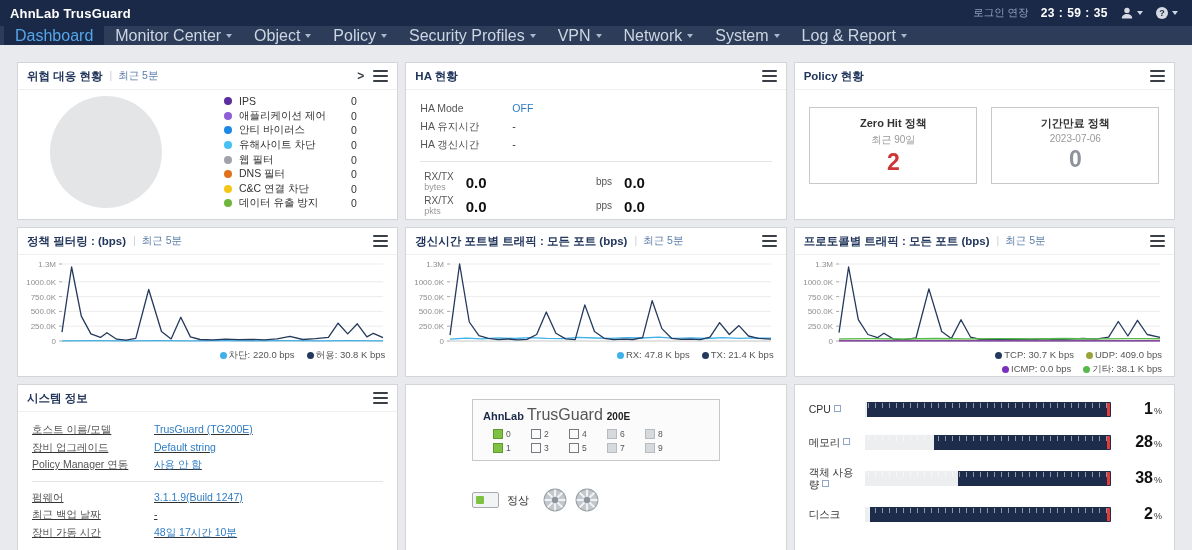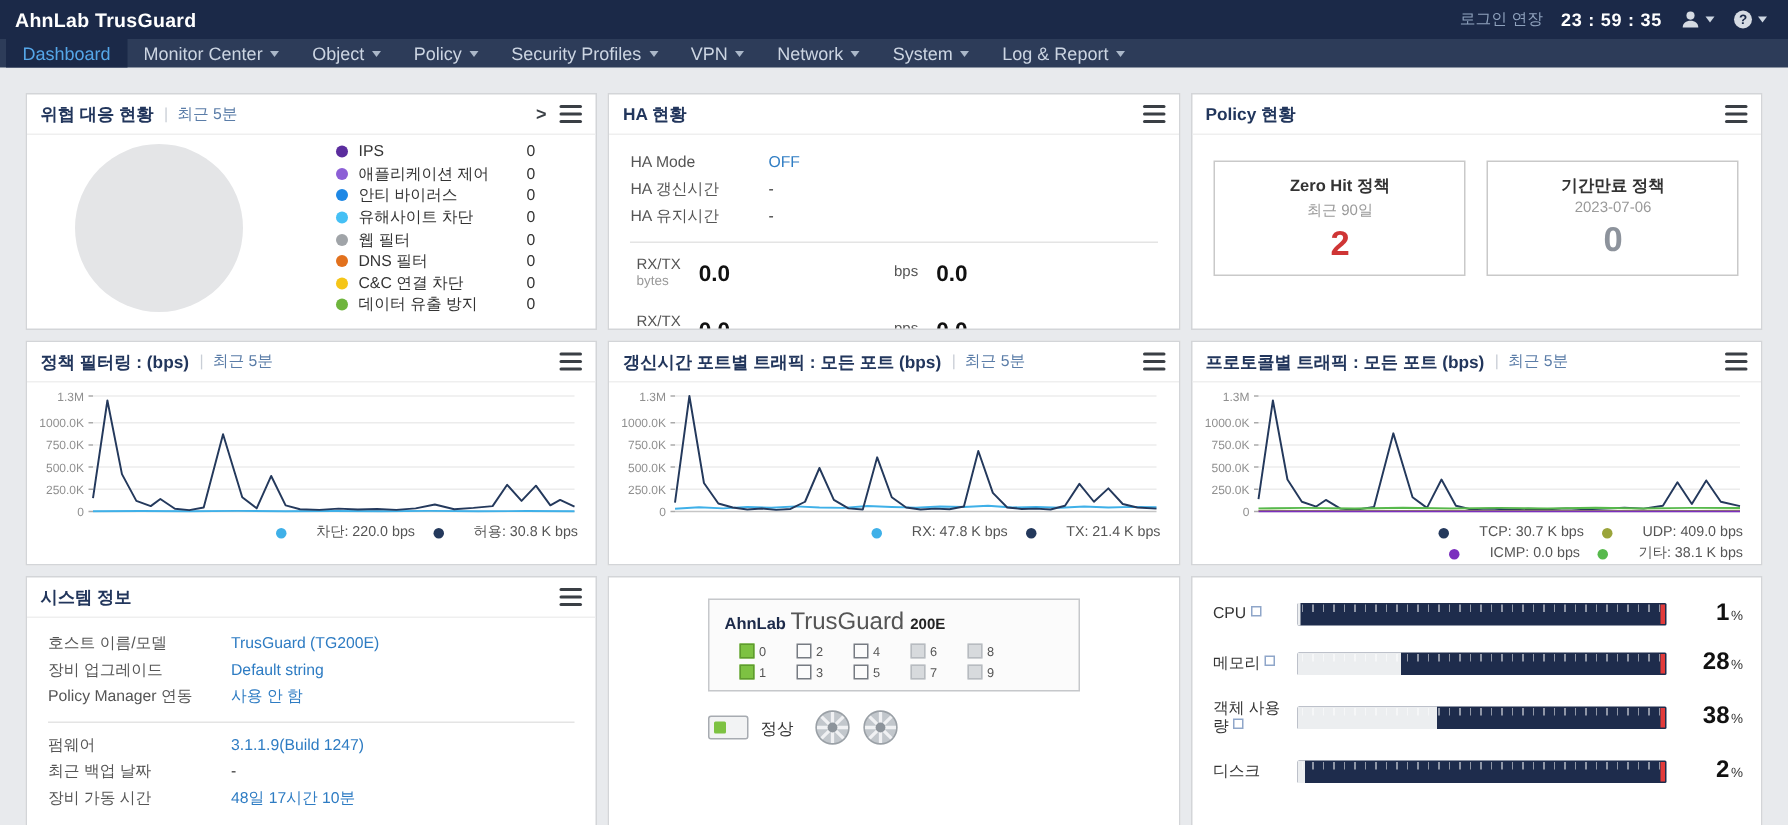"Dashboard" .menu-item { font-size: 12px -> 16px }
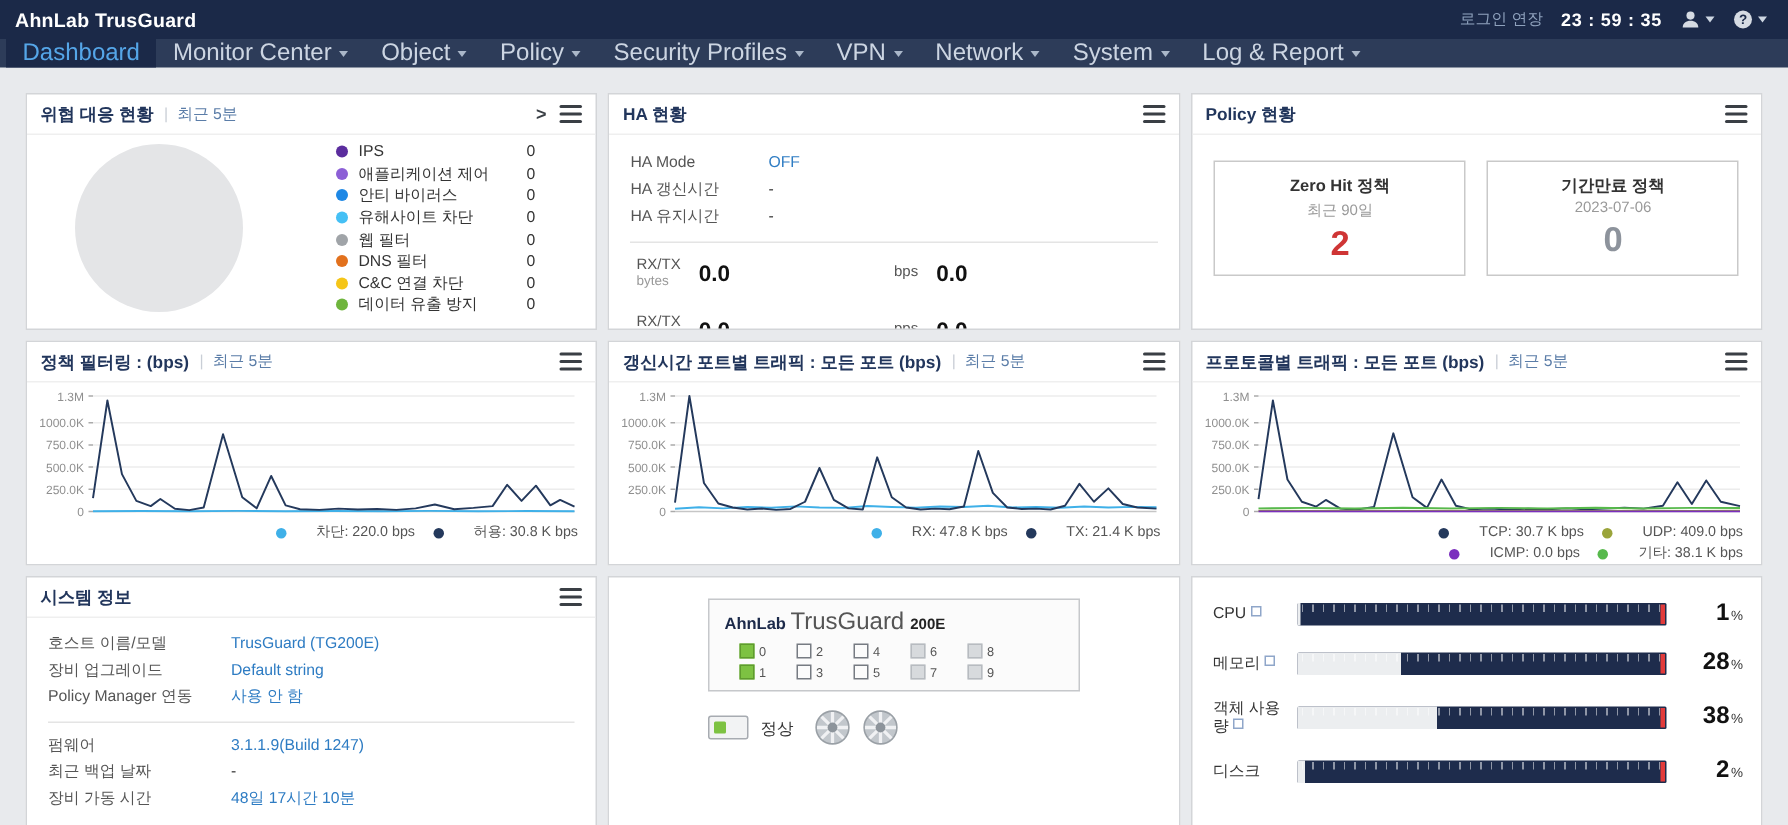"HA 갱신시간 -" div.ha-row { order: before "HA 유지시간 -" -> after "HA 유지시간 -" }
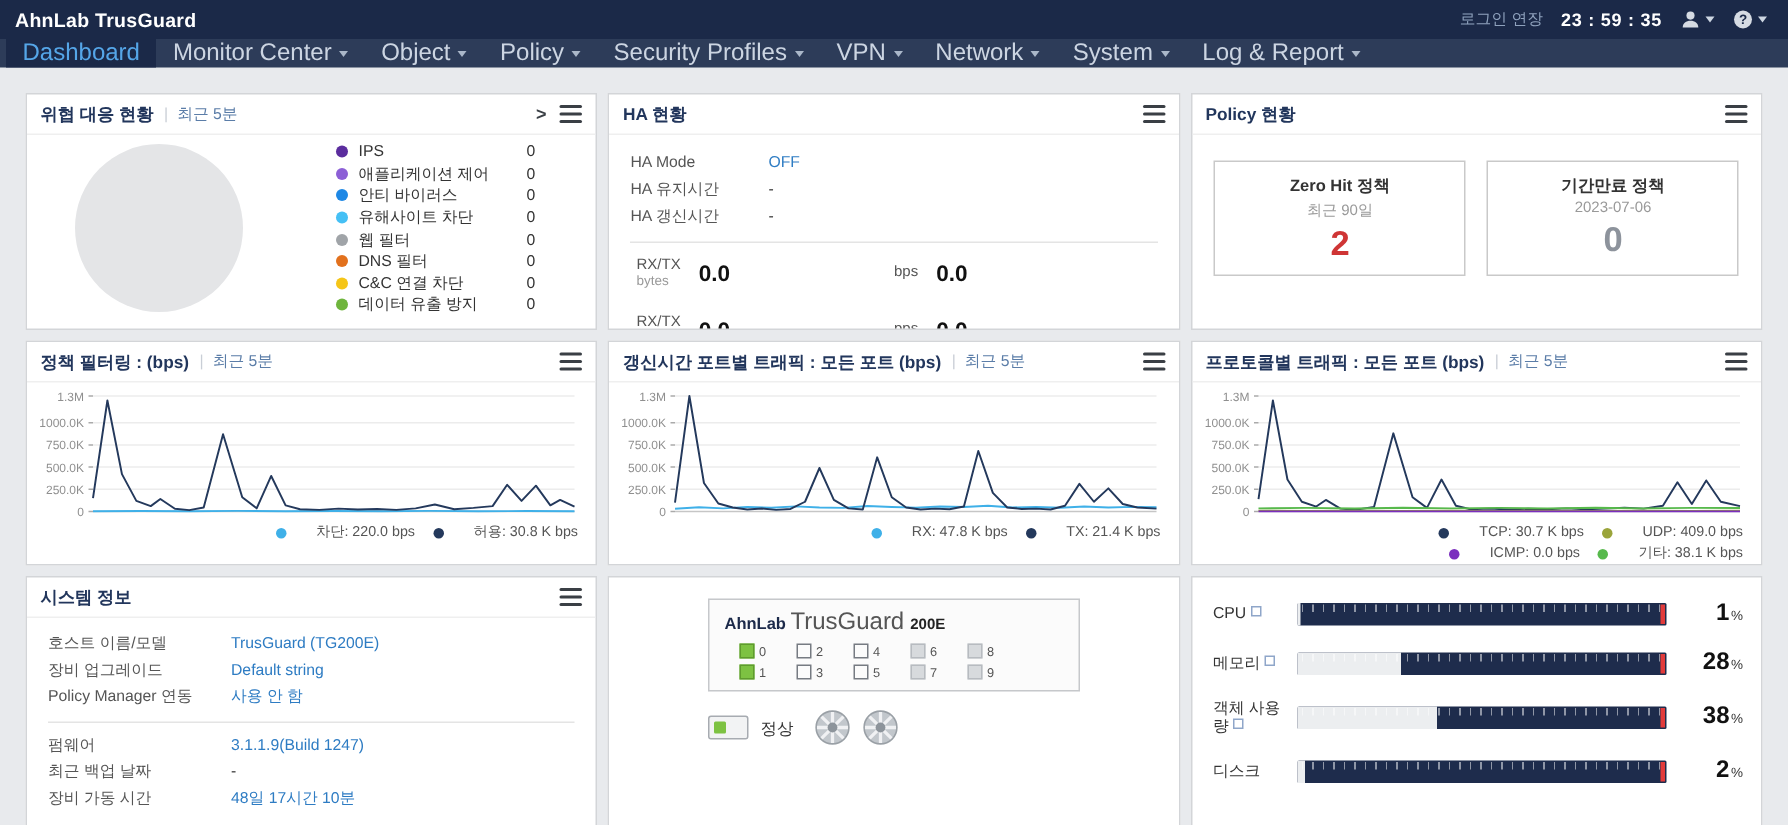"RX/TX" .ha-counters { row-gap: 18px -> 4px }
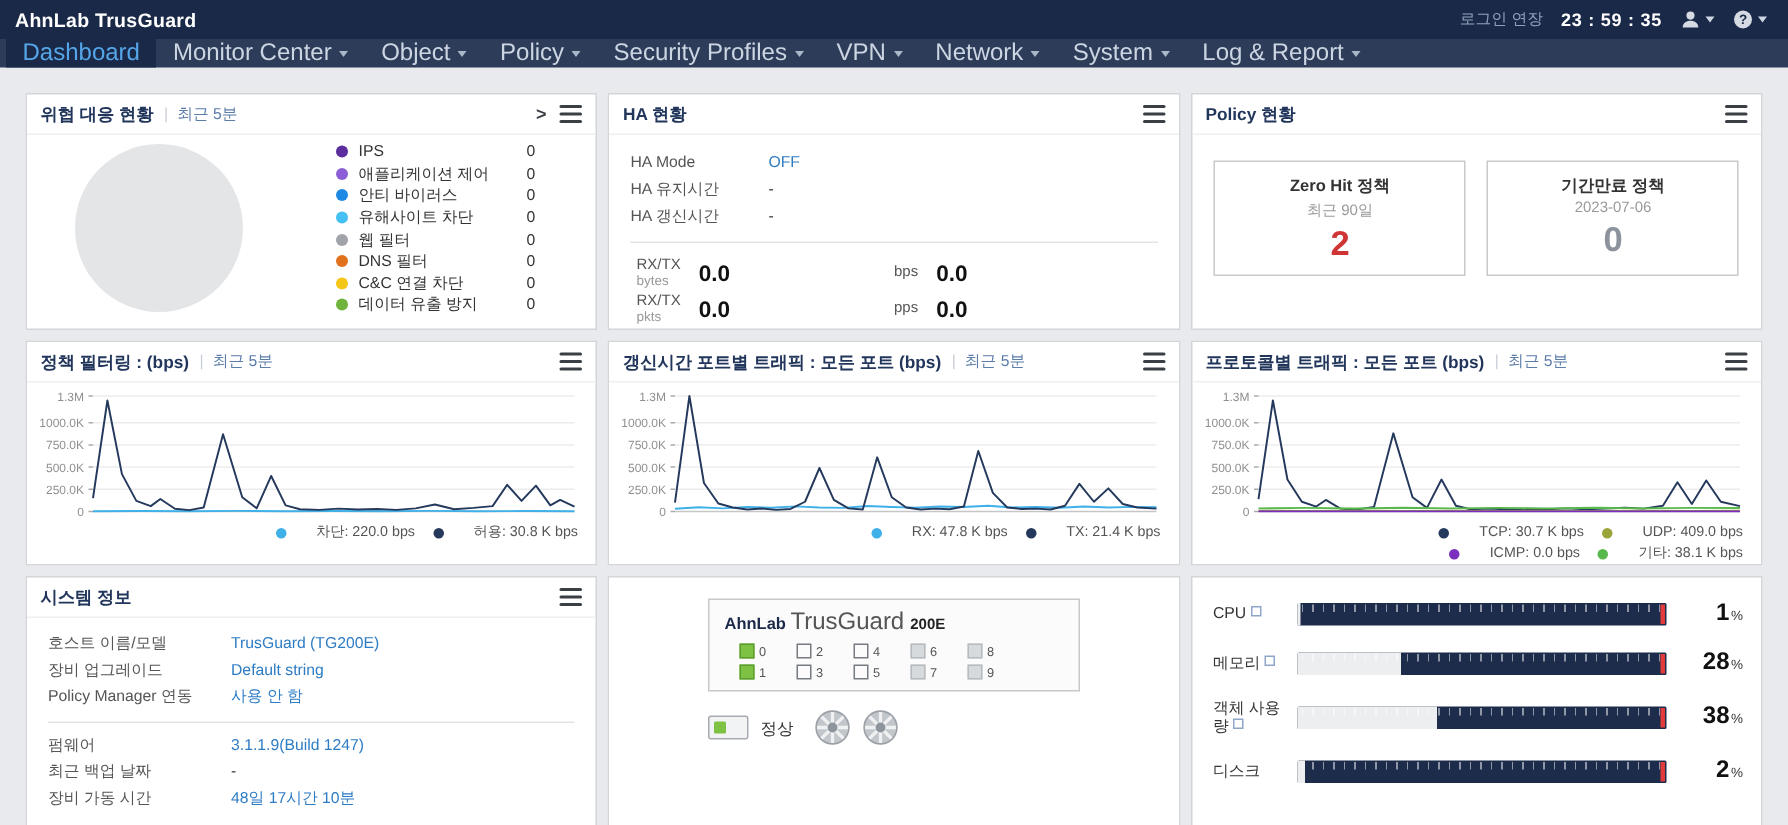"차단: 220.0 bps" .leg-item { gap: 20px -> 2px }
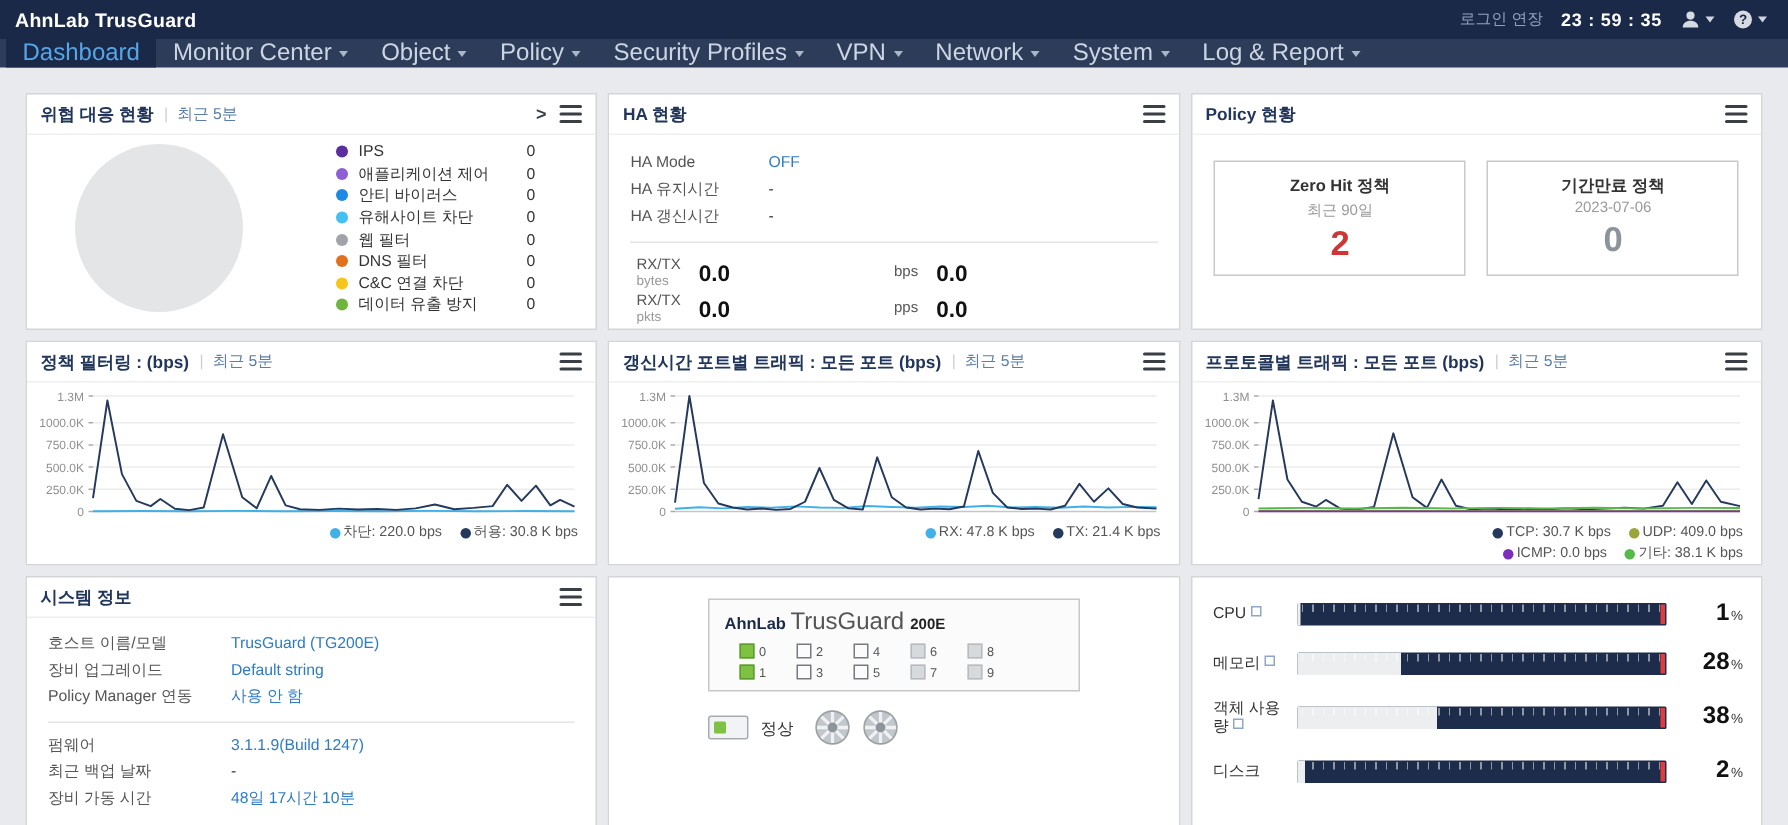"호스트 이름/모델" .sysinfo { text-decoration: none -> underline }
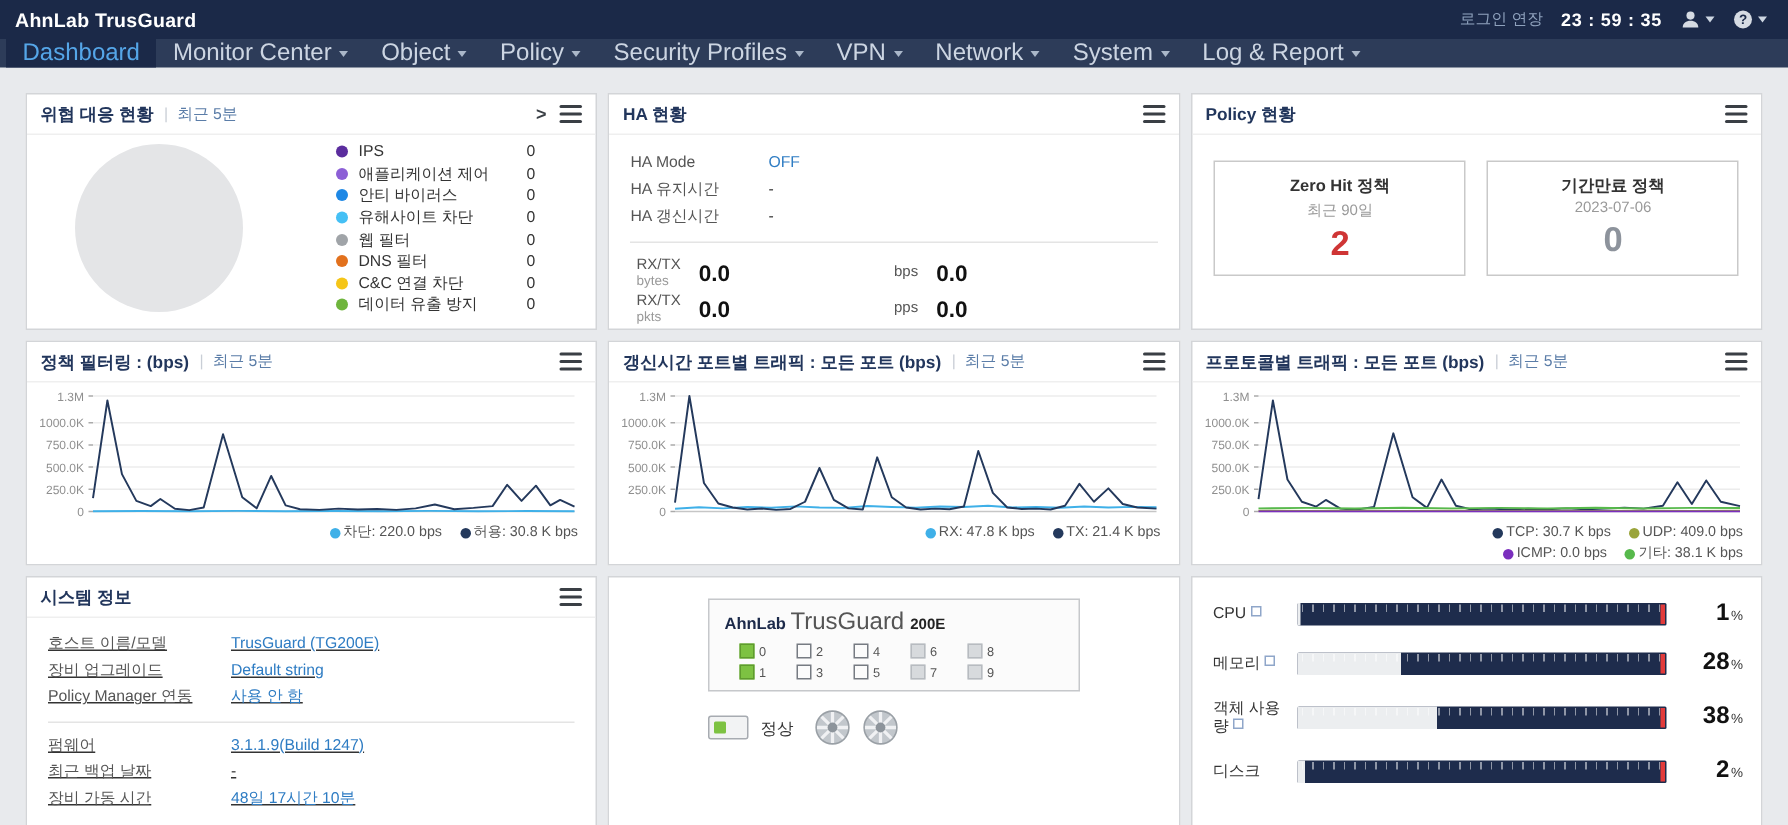"정상" .power-row { margin-top: 12px -> 27px }
